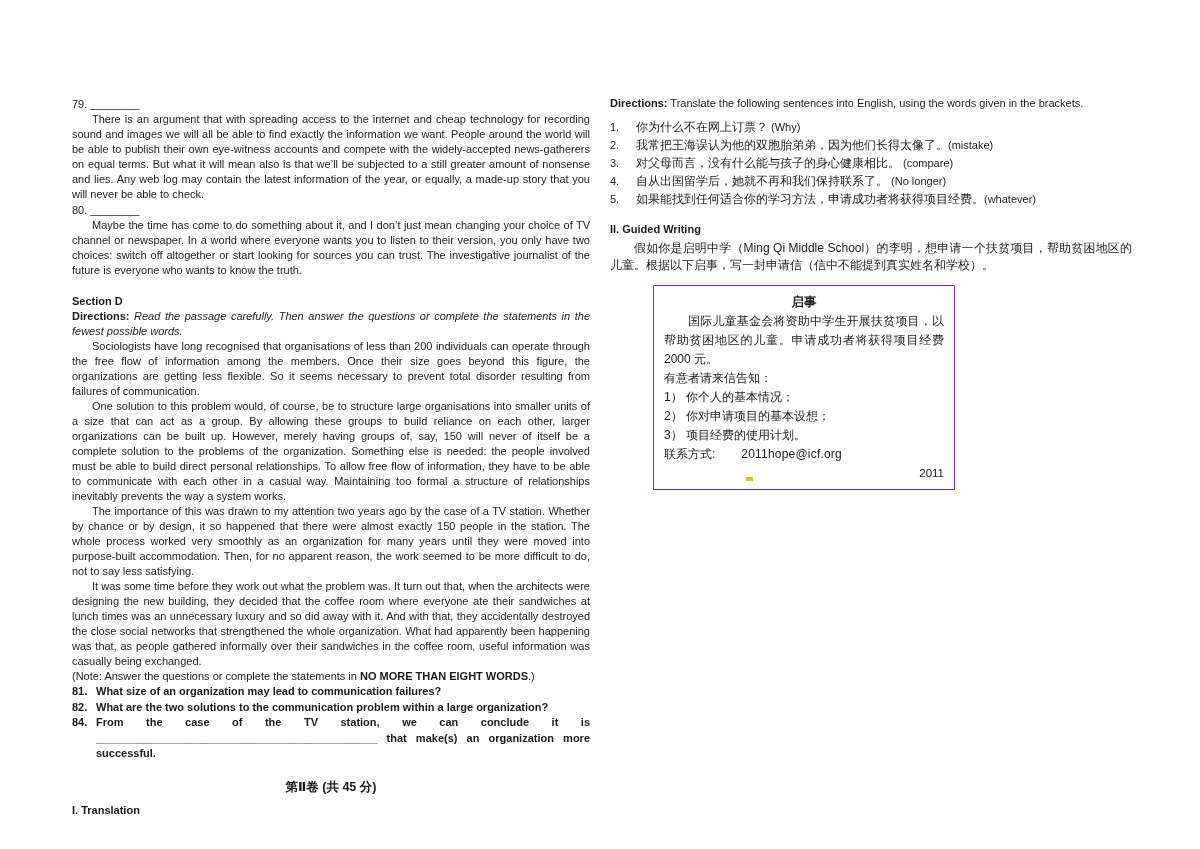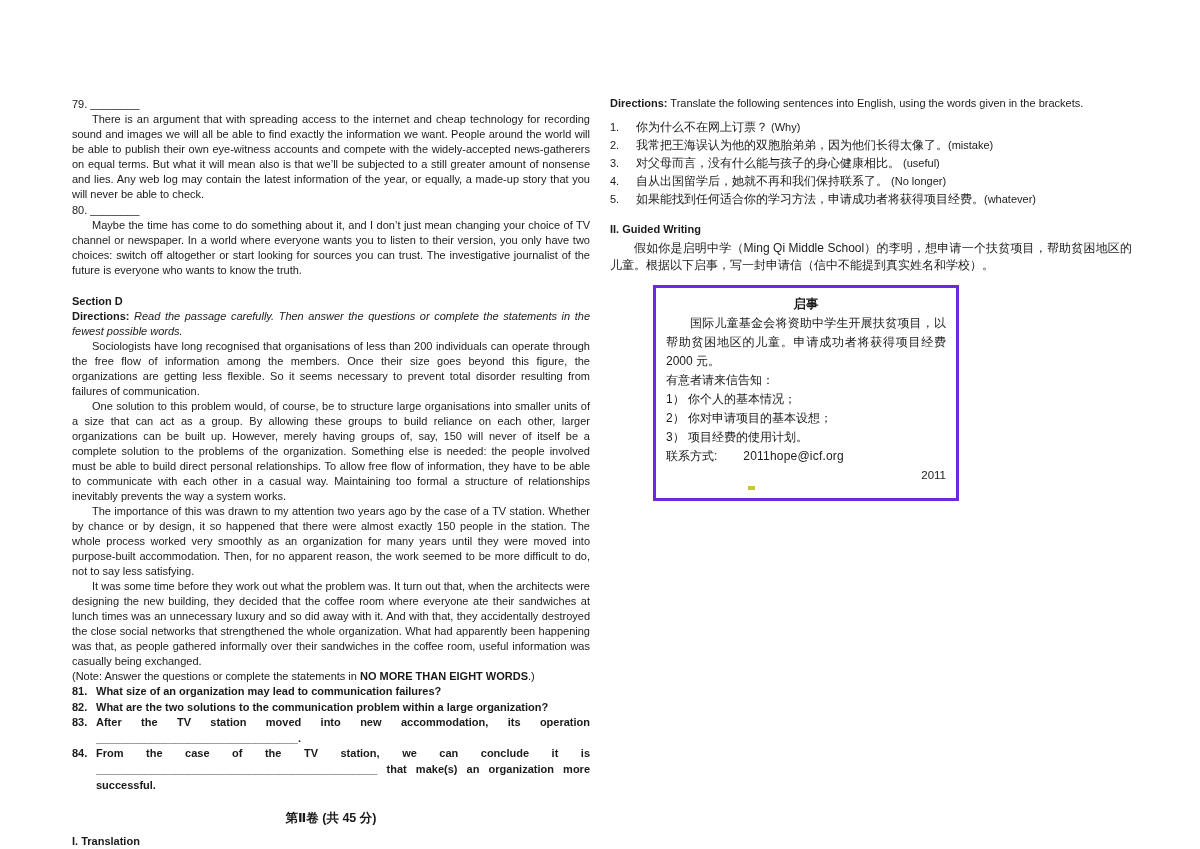"(useful)" span.s-hint { text: useful -> compare }
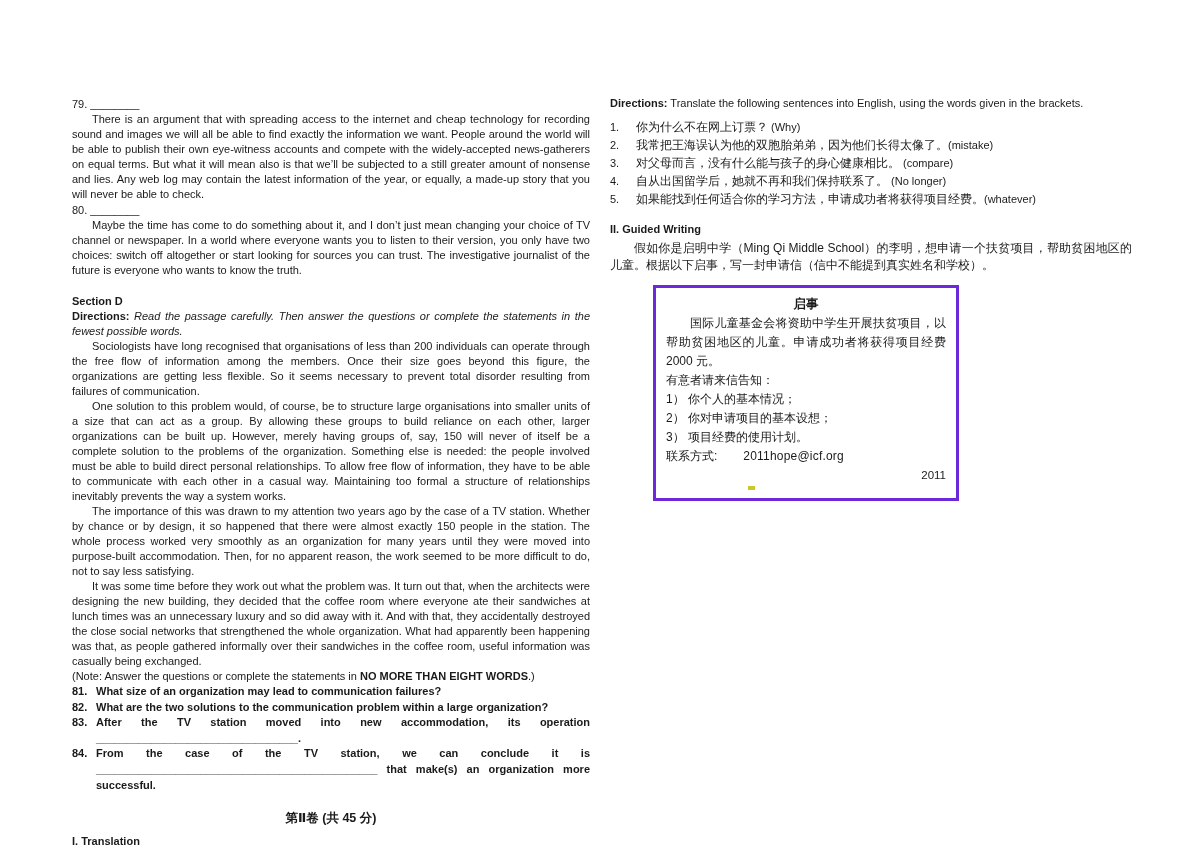"启事" .notice-box { border: 3px solid #6d28d9 -> 1px solid #6d28d9; padding: 7px 10px 13px 10px -> 7px 10px 6px 10px }
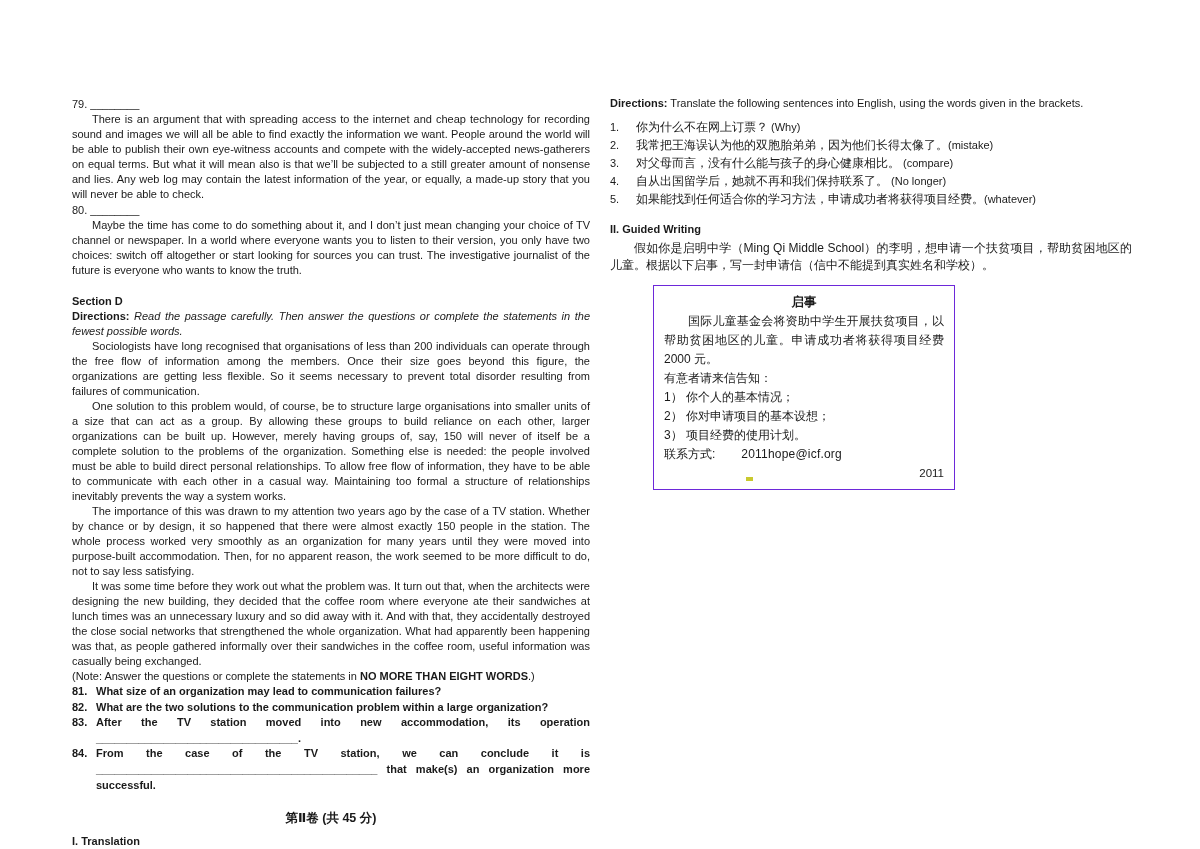"83." div.q-item { html: <div> <span>83.</span> <span>After the TV station moved into new accommodation, its operation _________________________________.</span> </div> -> none }
